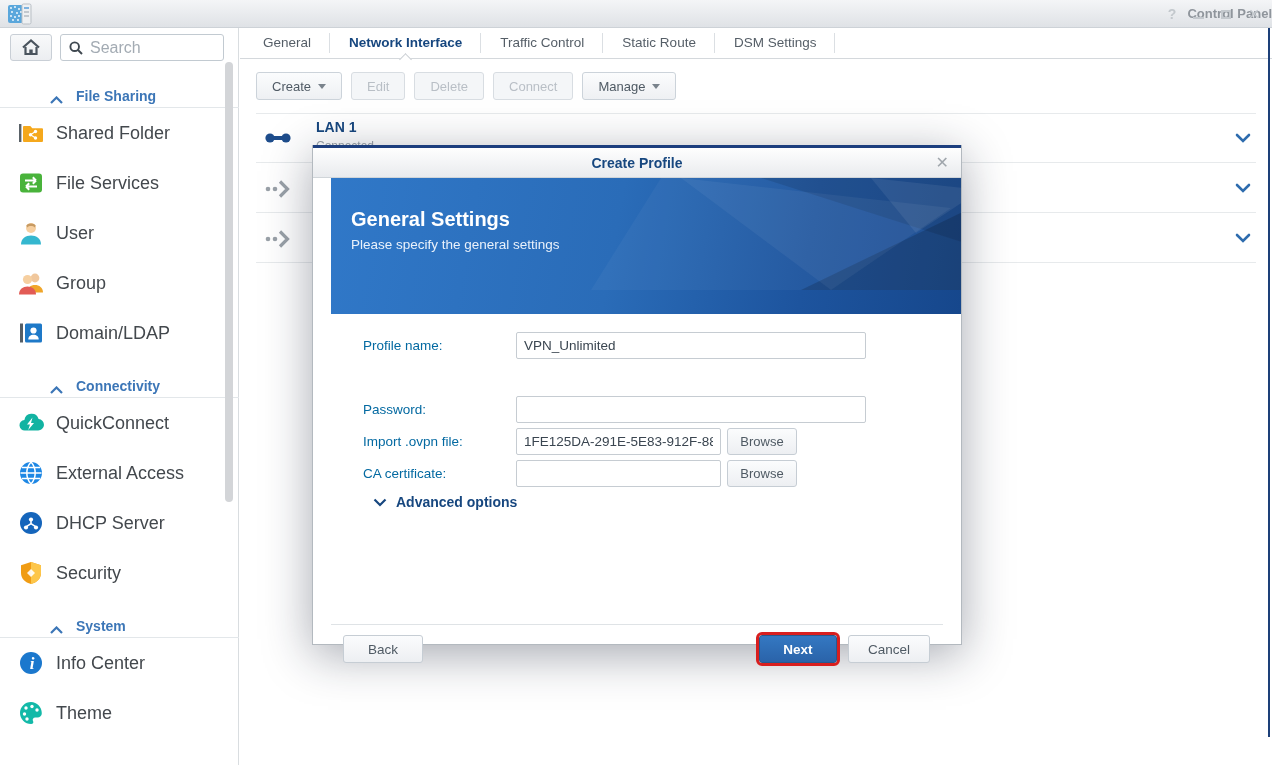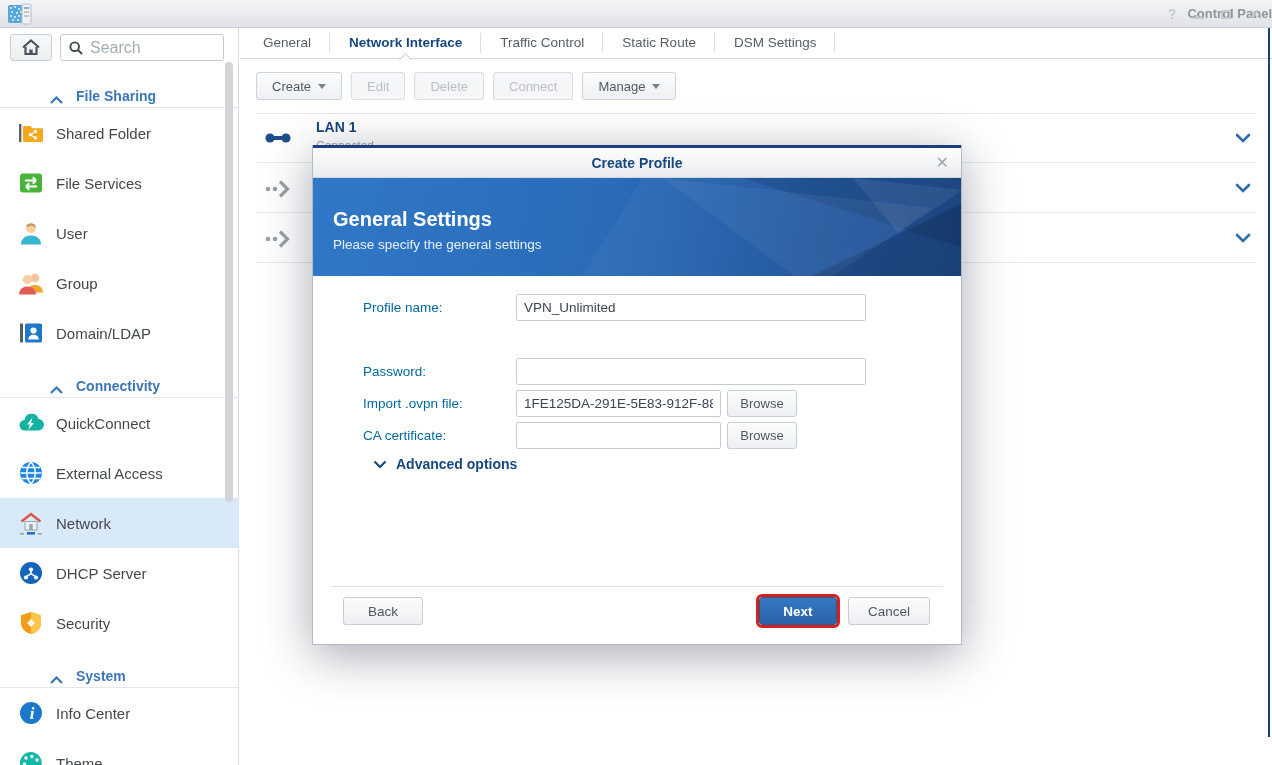"Shared Folder" .side-item .lbl { font-size: 15px -> 18px }
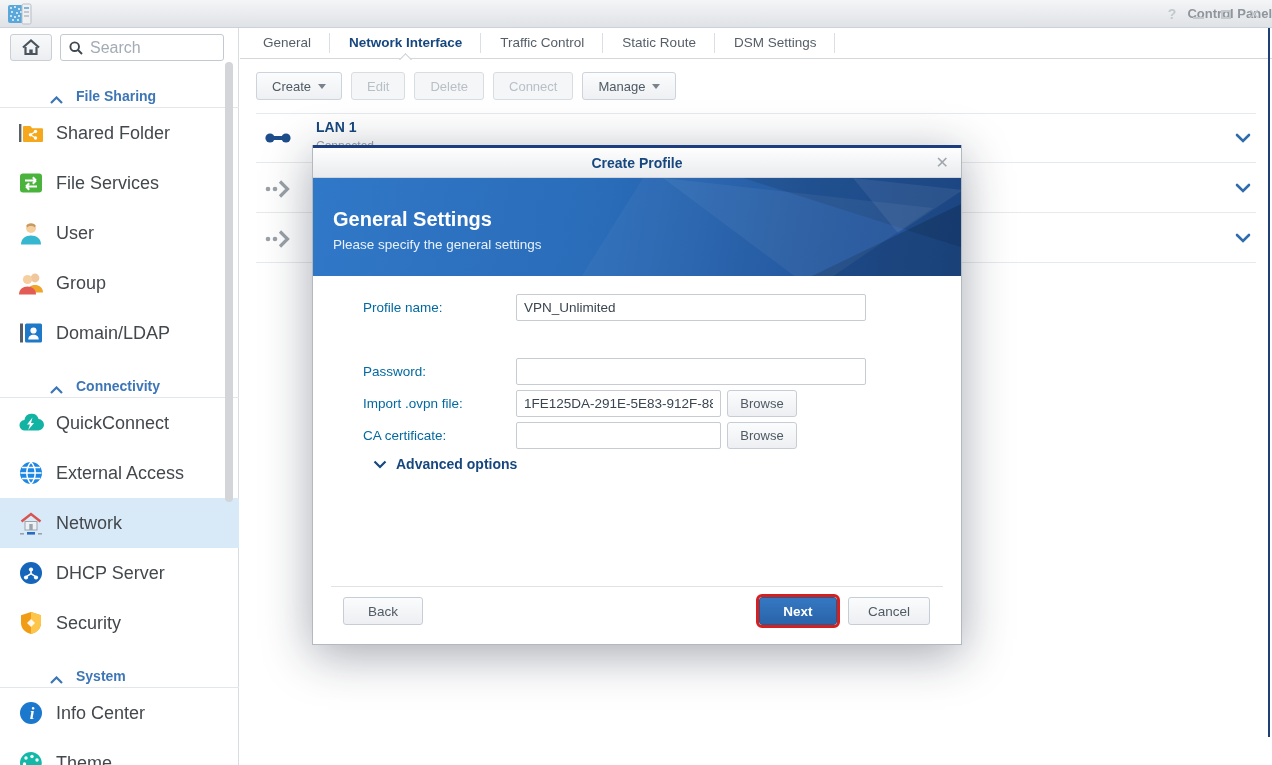"General Settings" .dlg-banner { height: 98px -> 136px; margin-left: none -> 18px }
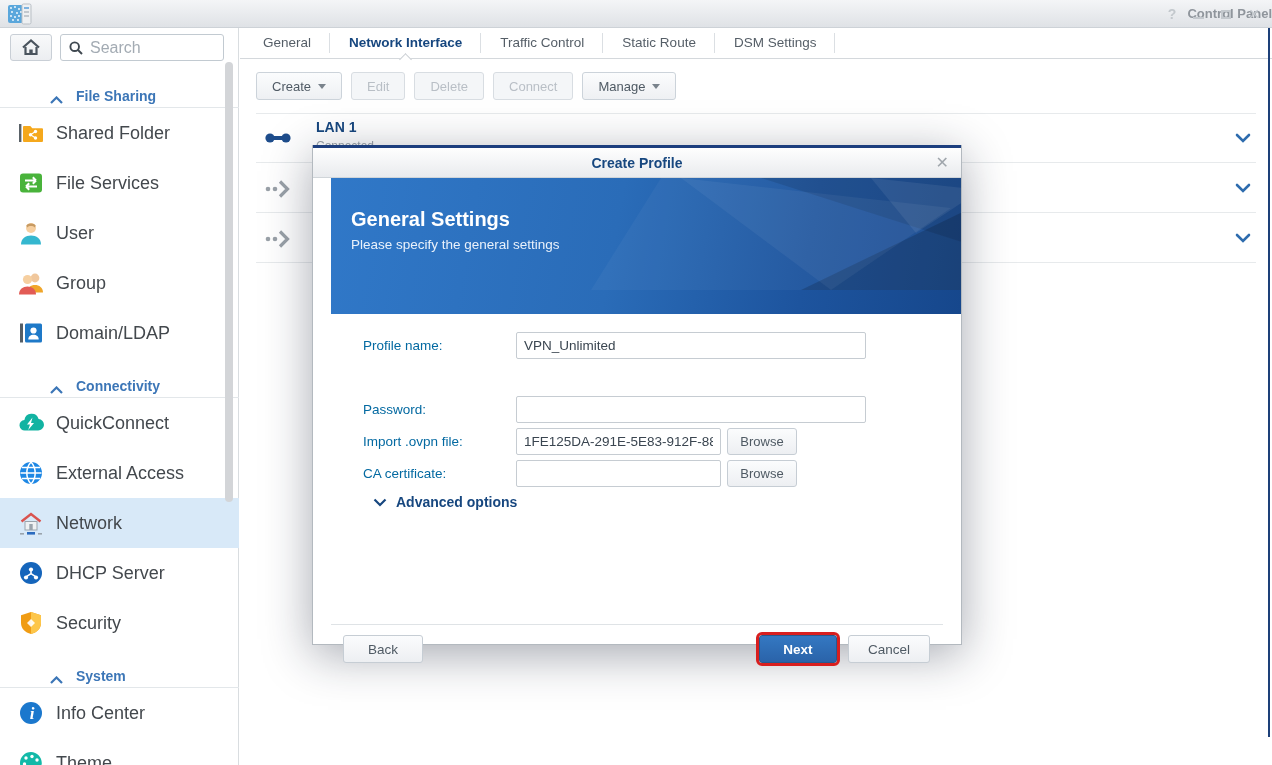"Network" div.side-item { html: <div> <svg> <path></path> <rect></rect> <rect></rect> <rect></rect> <rect></rect> <rect></rect> </svg> <span>Network</span> </div> -> none }
